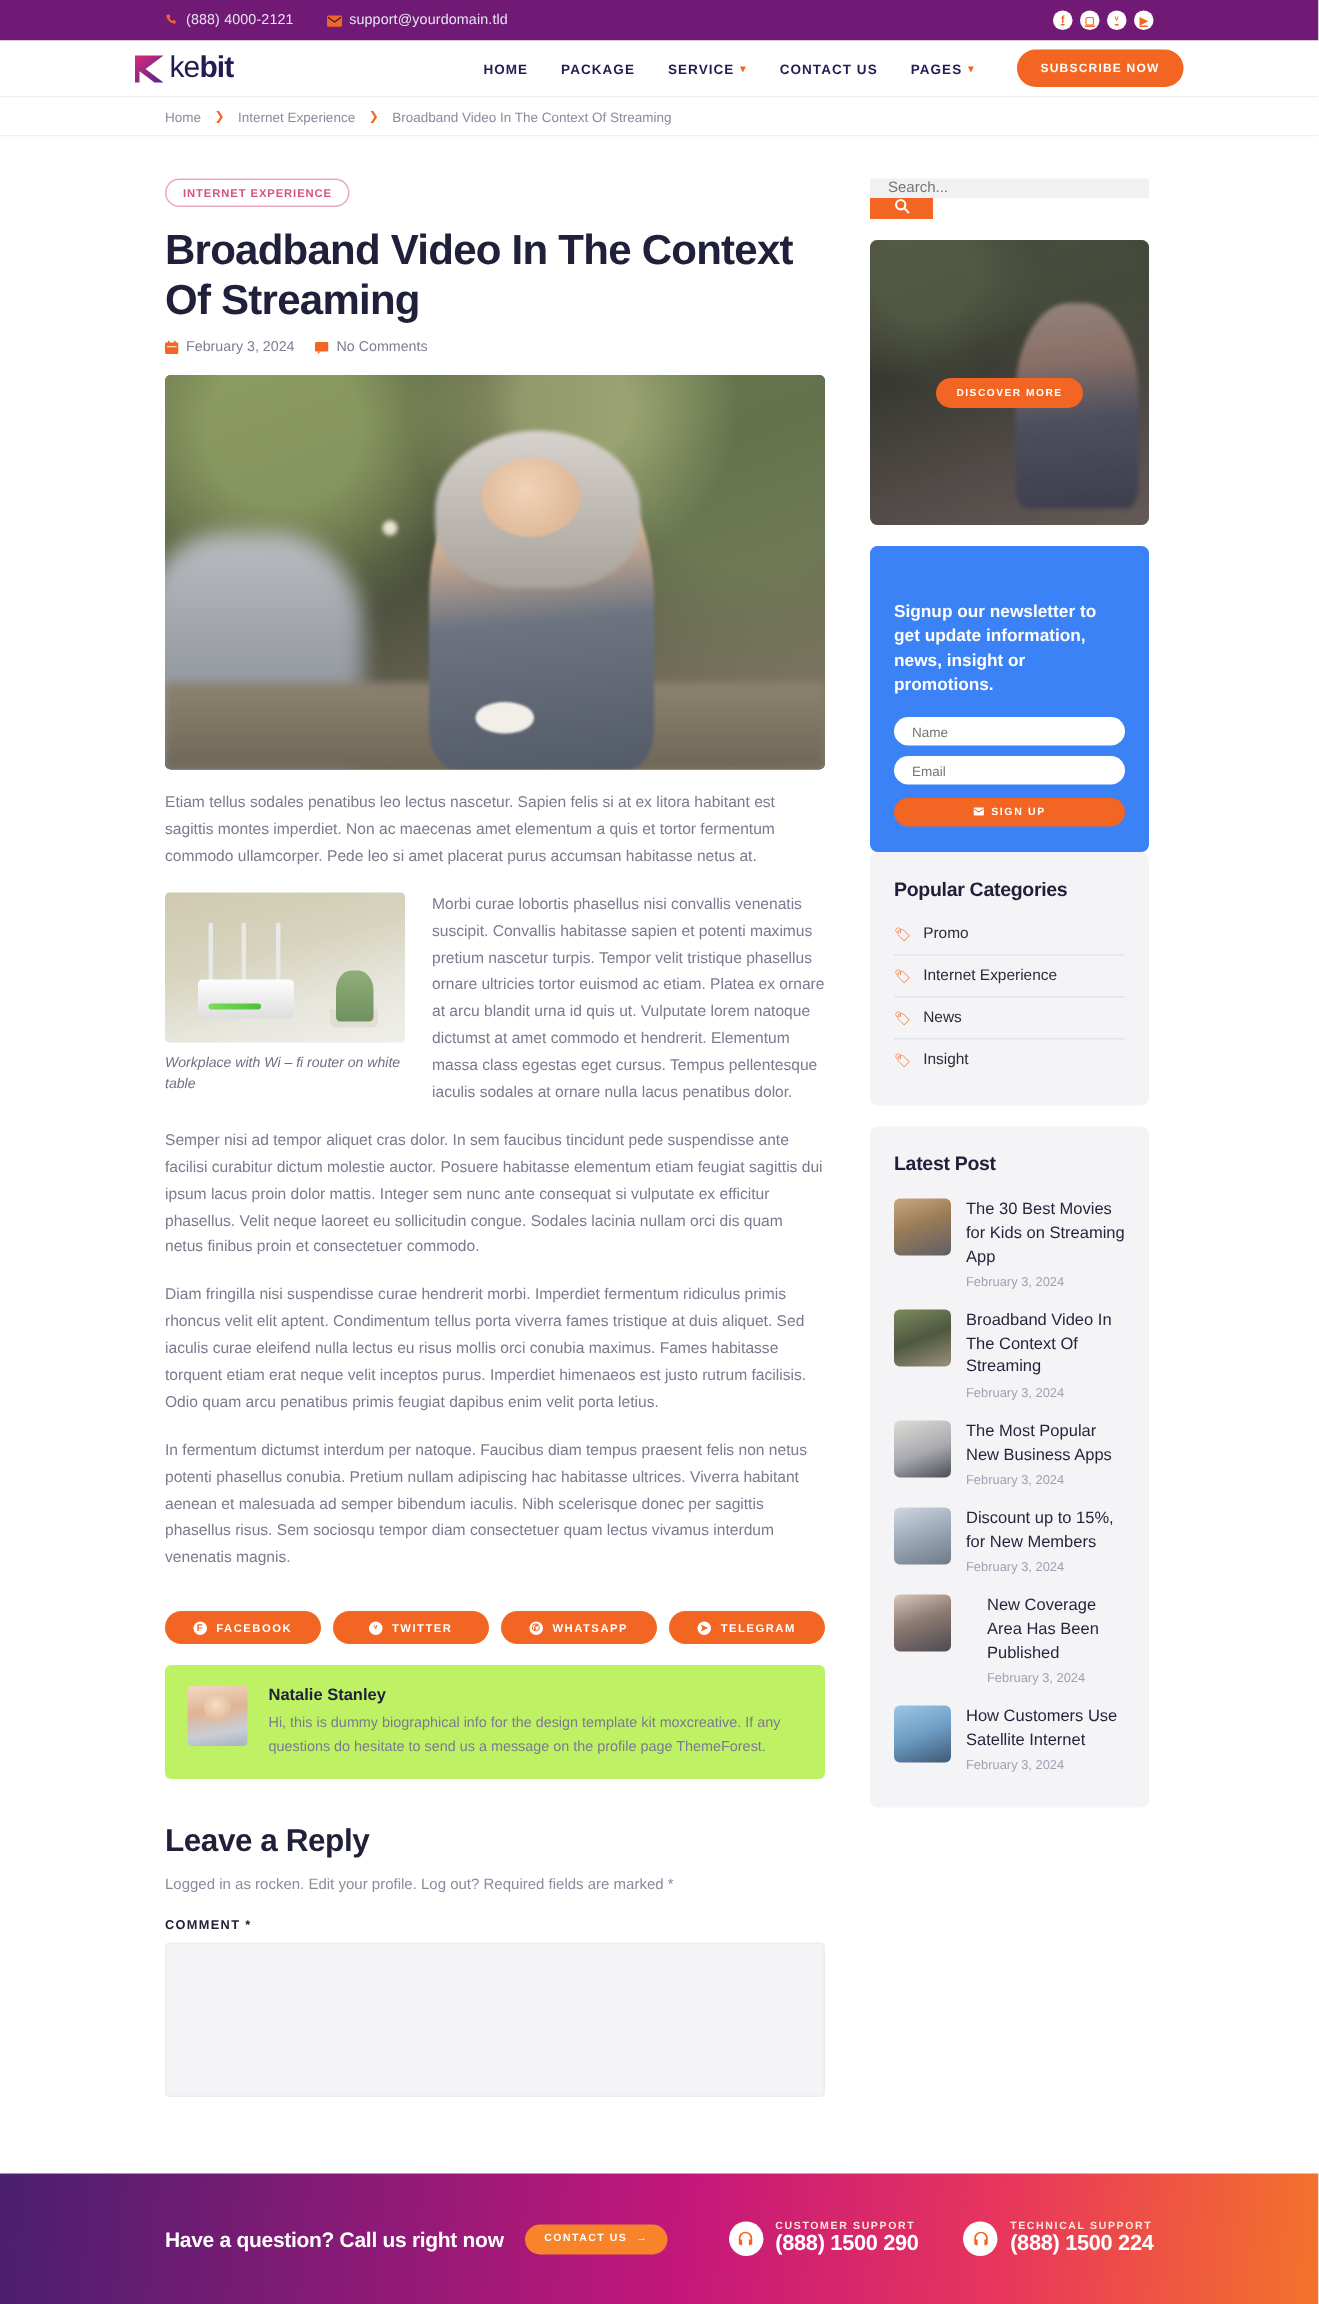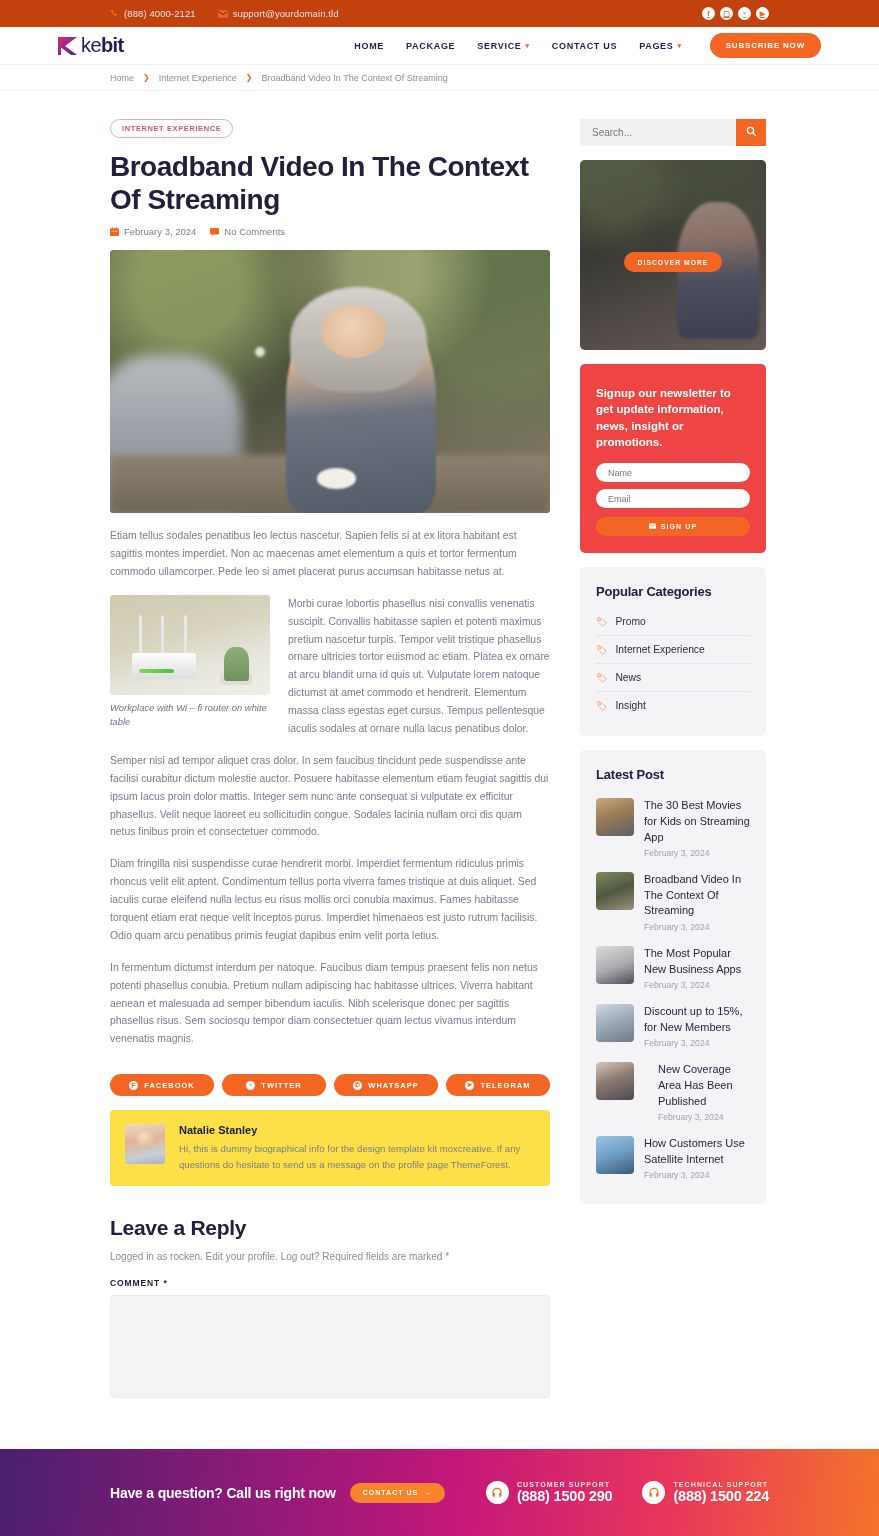"(888) 4000-2121" .topbar { background: #c2410c -> #701a75 }
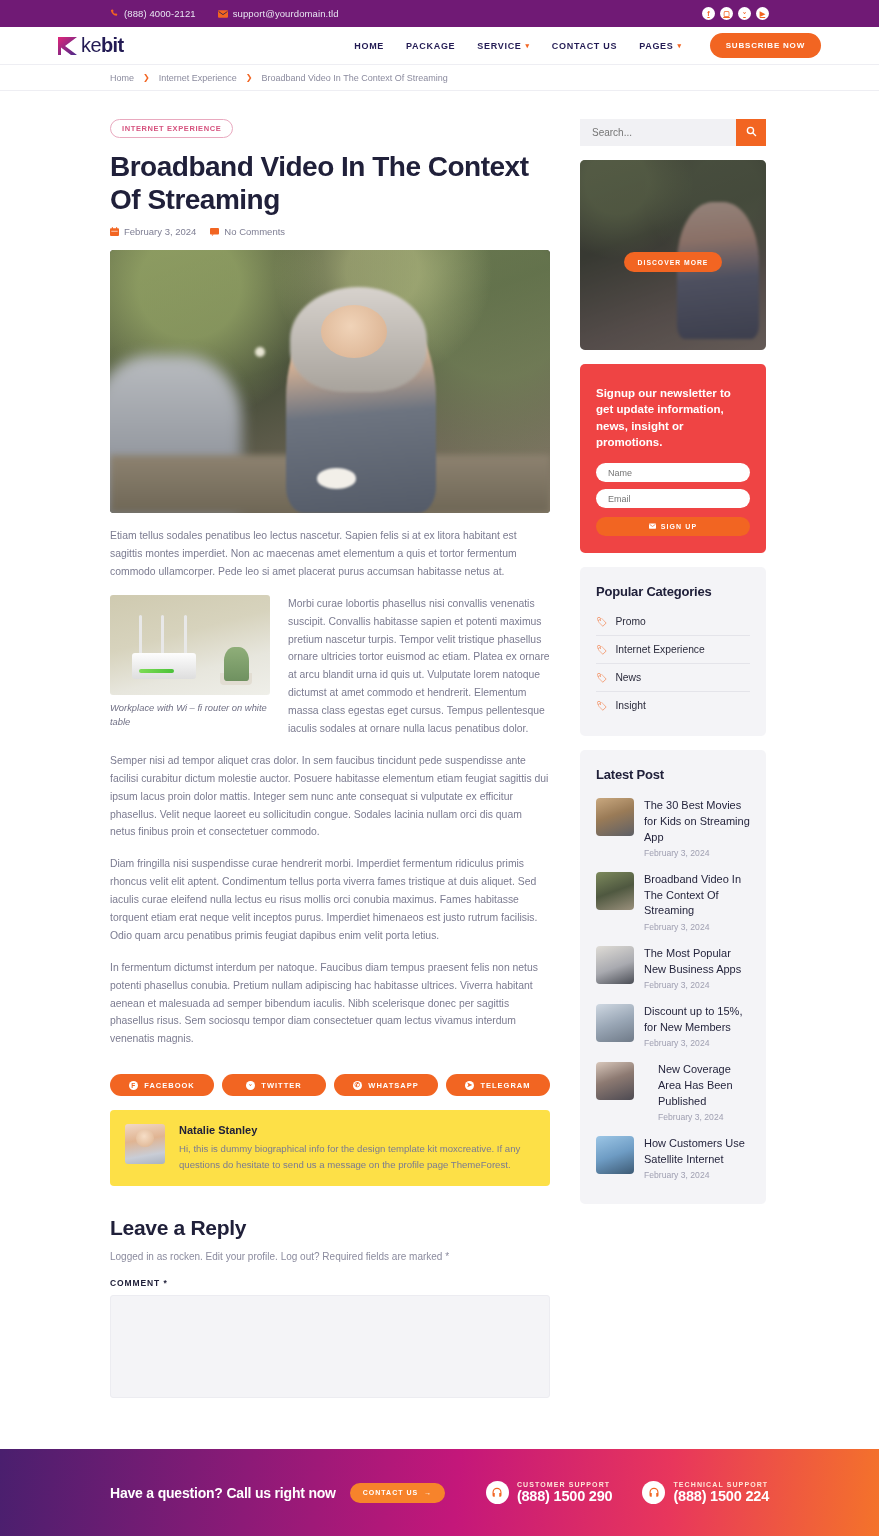"kebit" .header { padding: 0 58px -> 0 90px }
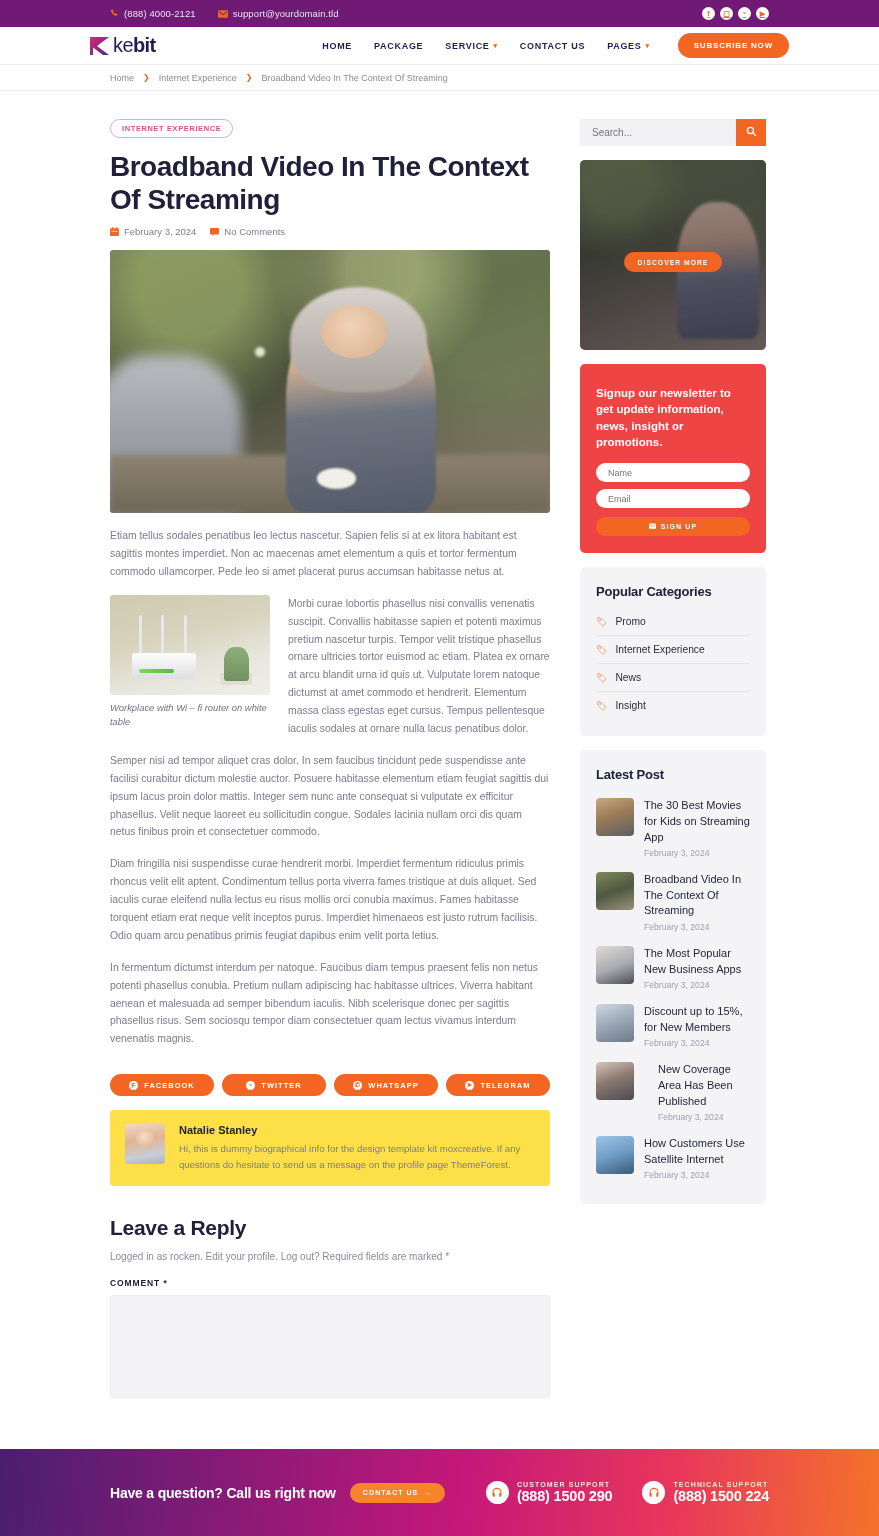"Search..." .searchbox { flex-direction: none -> column }
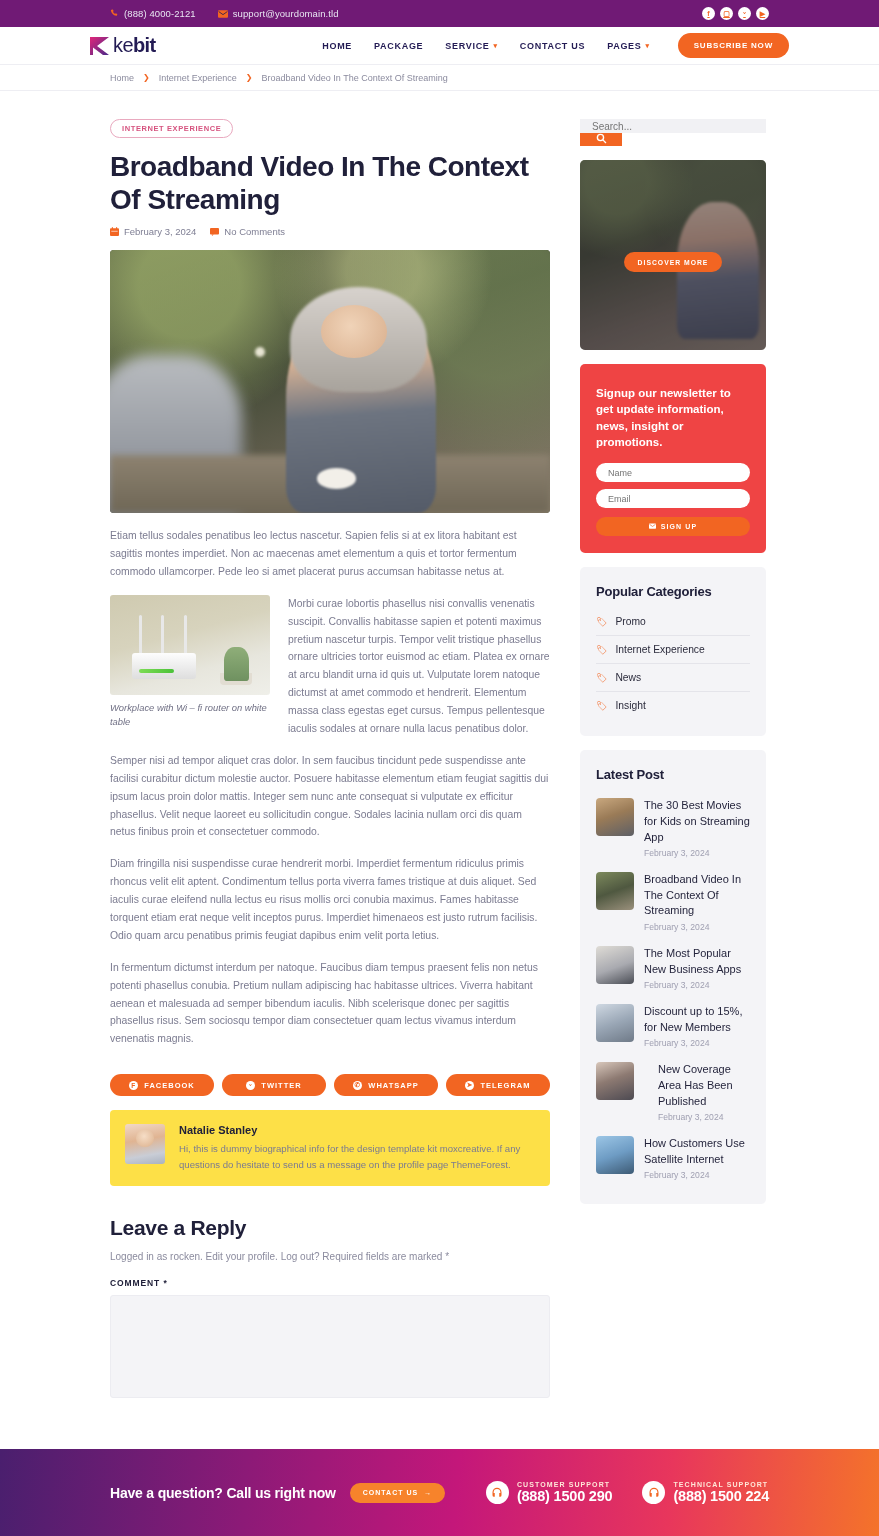"Signup our newsletter to get" .newsletter { background: #ef4444 -> #3b82f6; margin-bottom: 14px -> none; padding: 21px 16px 17px -> 36px 16px 17px }
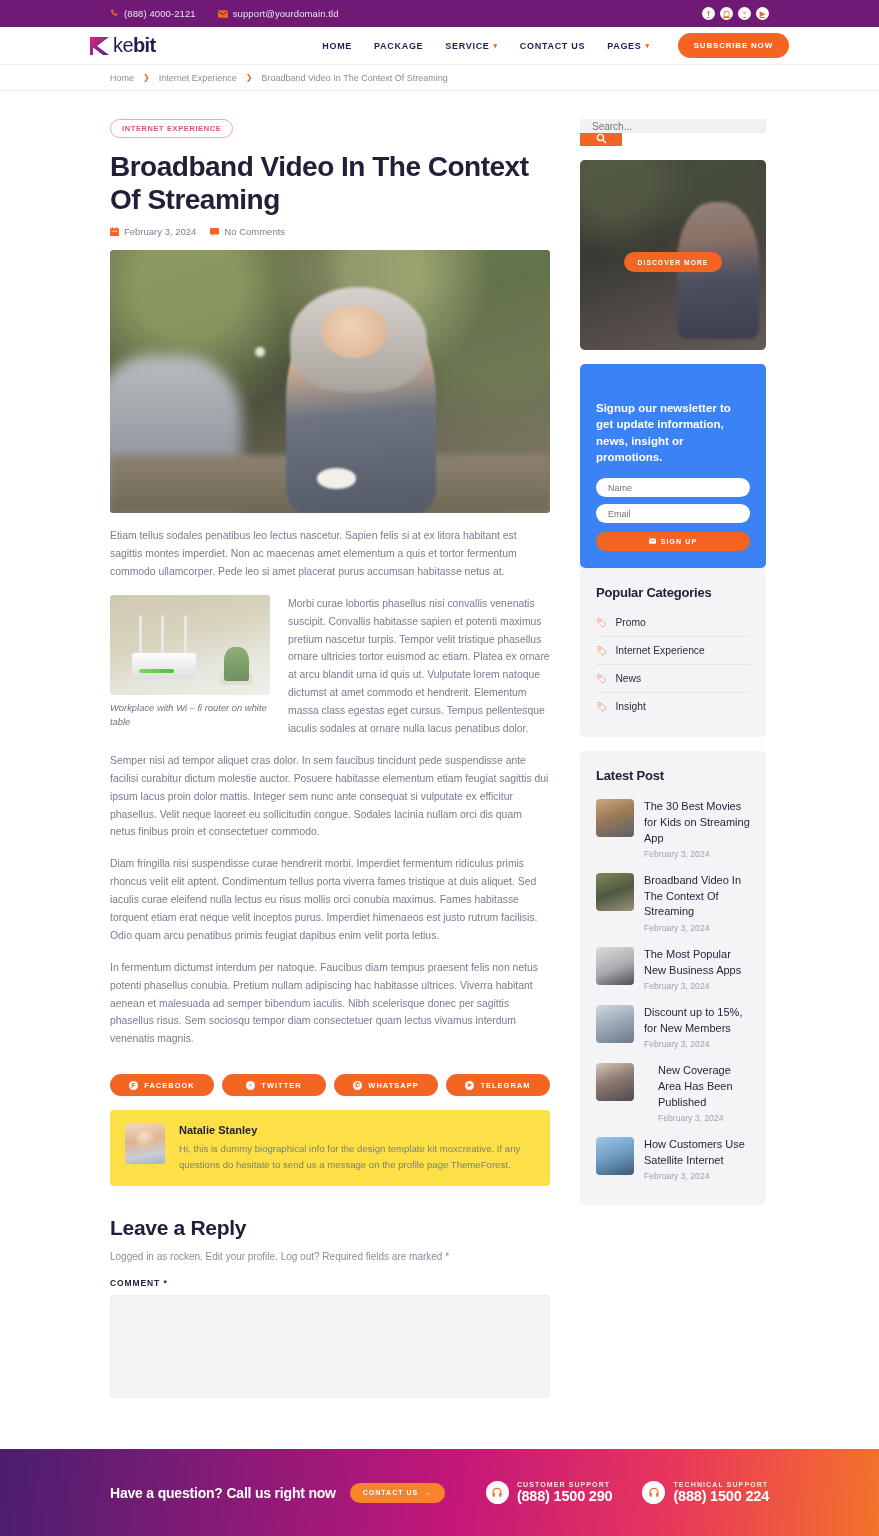"Natalie Stanley" .author { background: #fde047 -> #bef264 }
